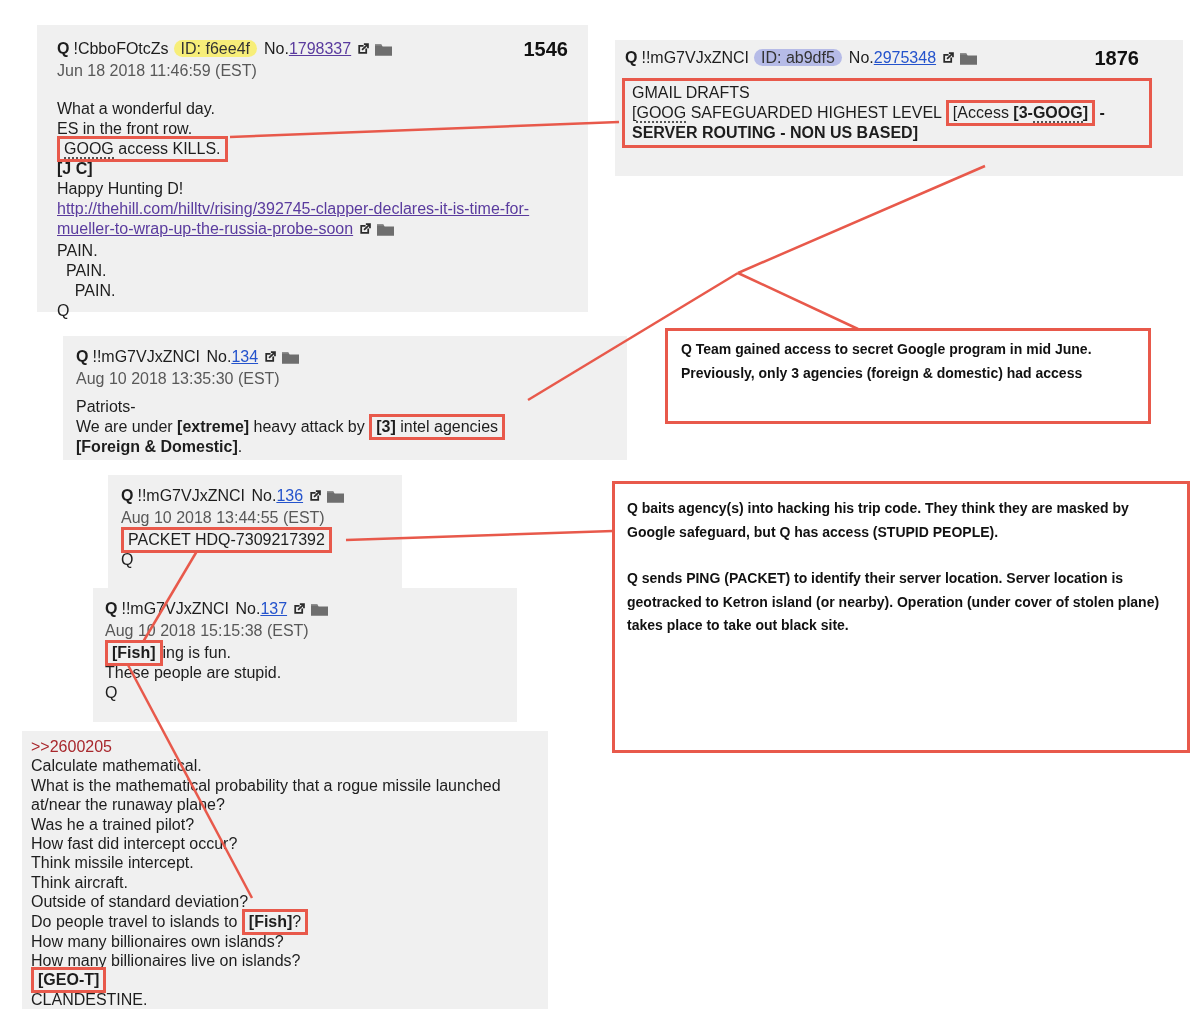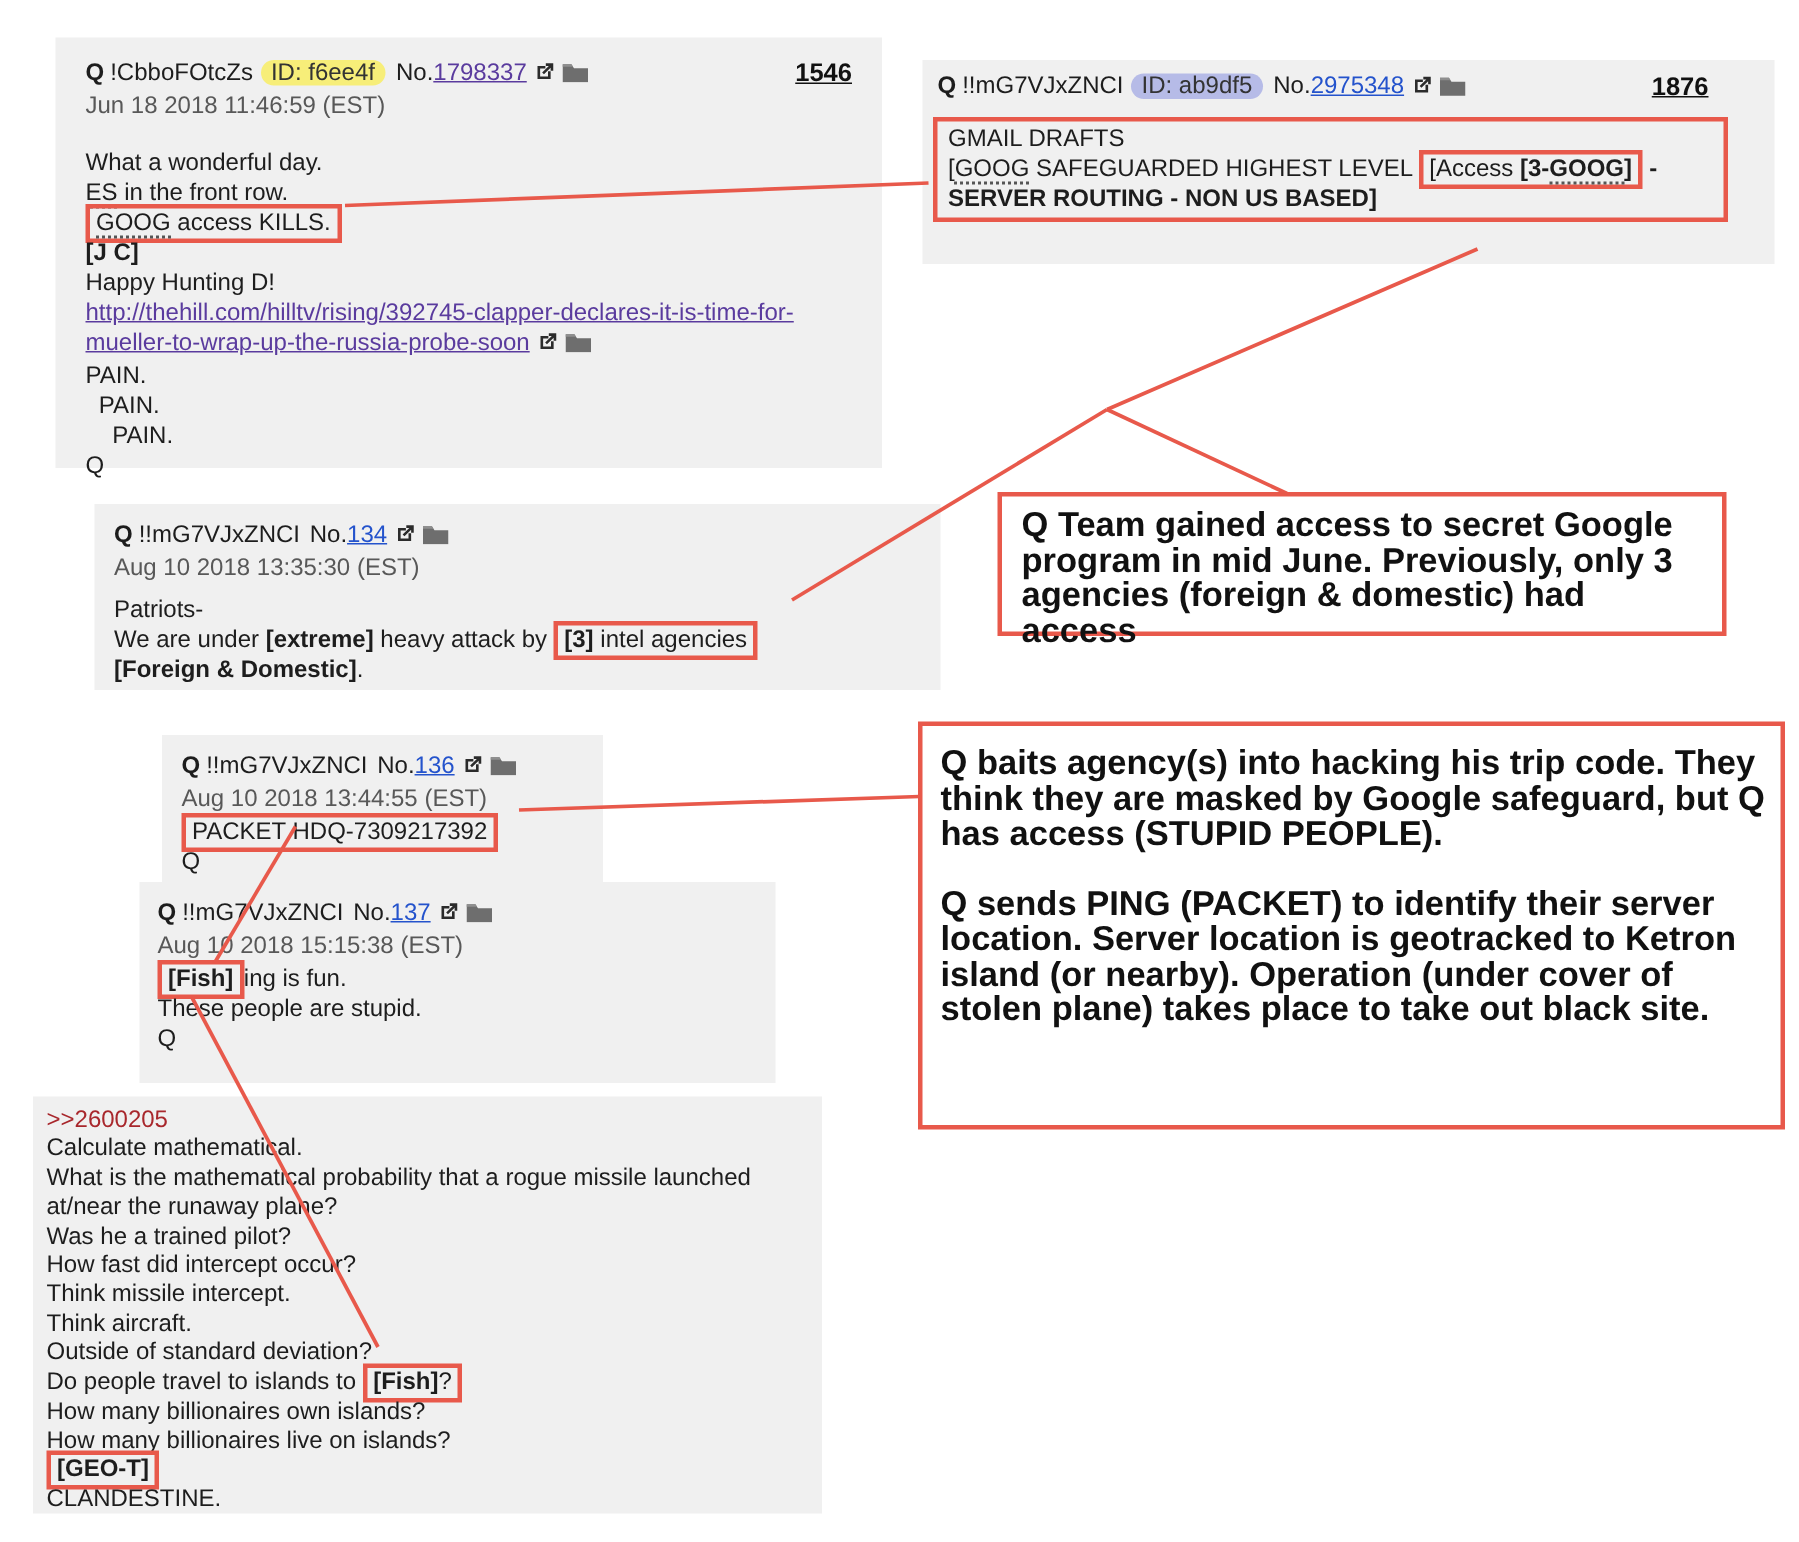"1546" .bignum { font-size: 17px -> 20px; text-decoration: underline -> none }
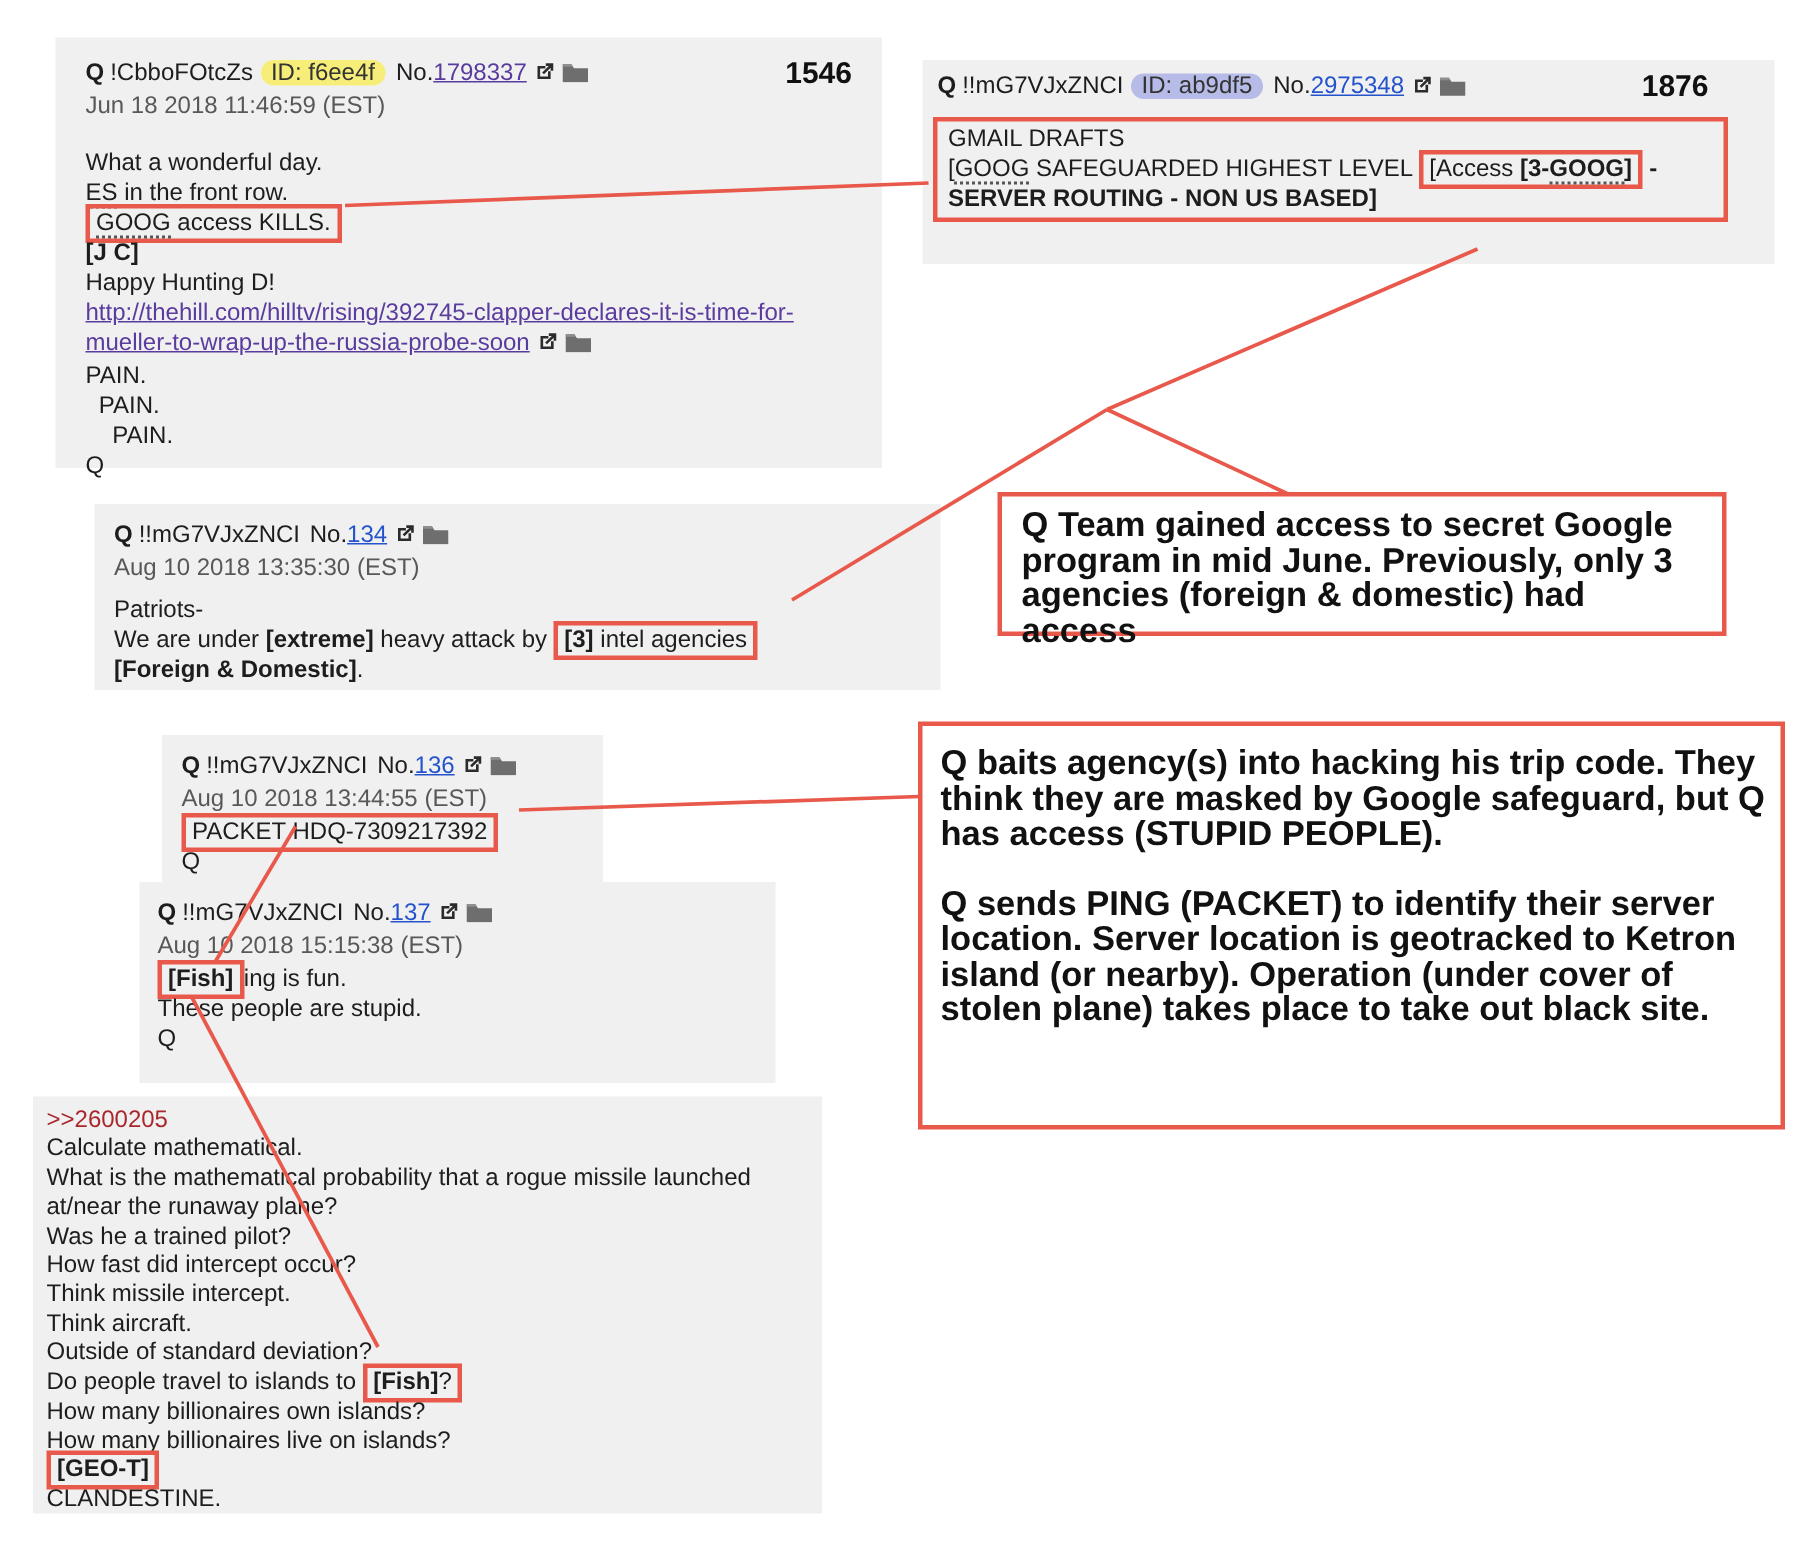"Q Team gained access to" .note { font-size: 23px -> 14px }
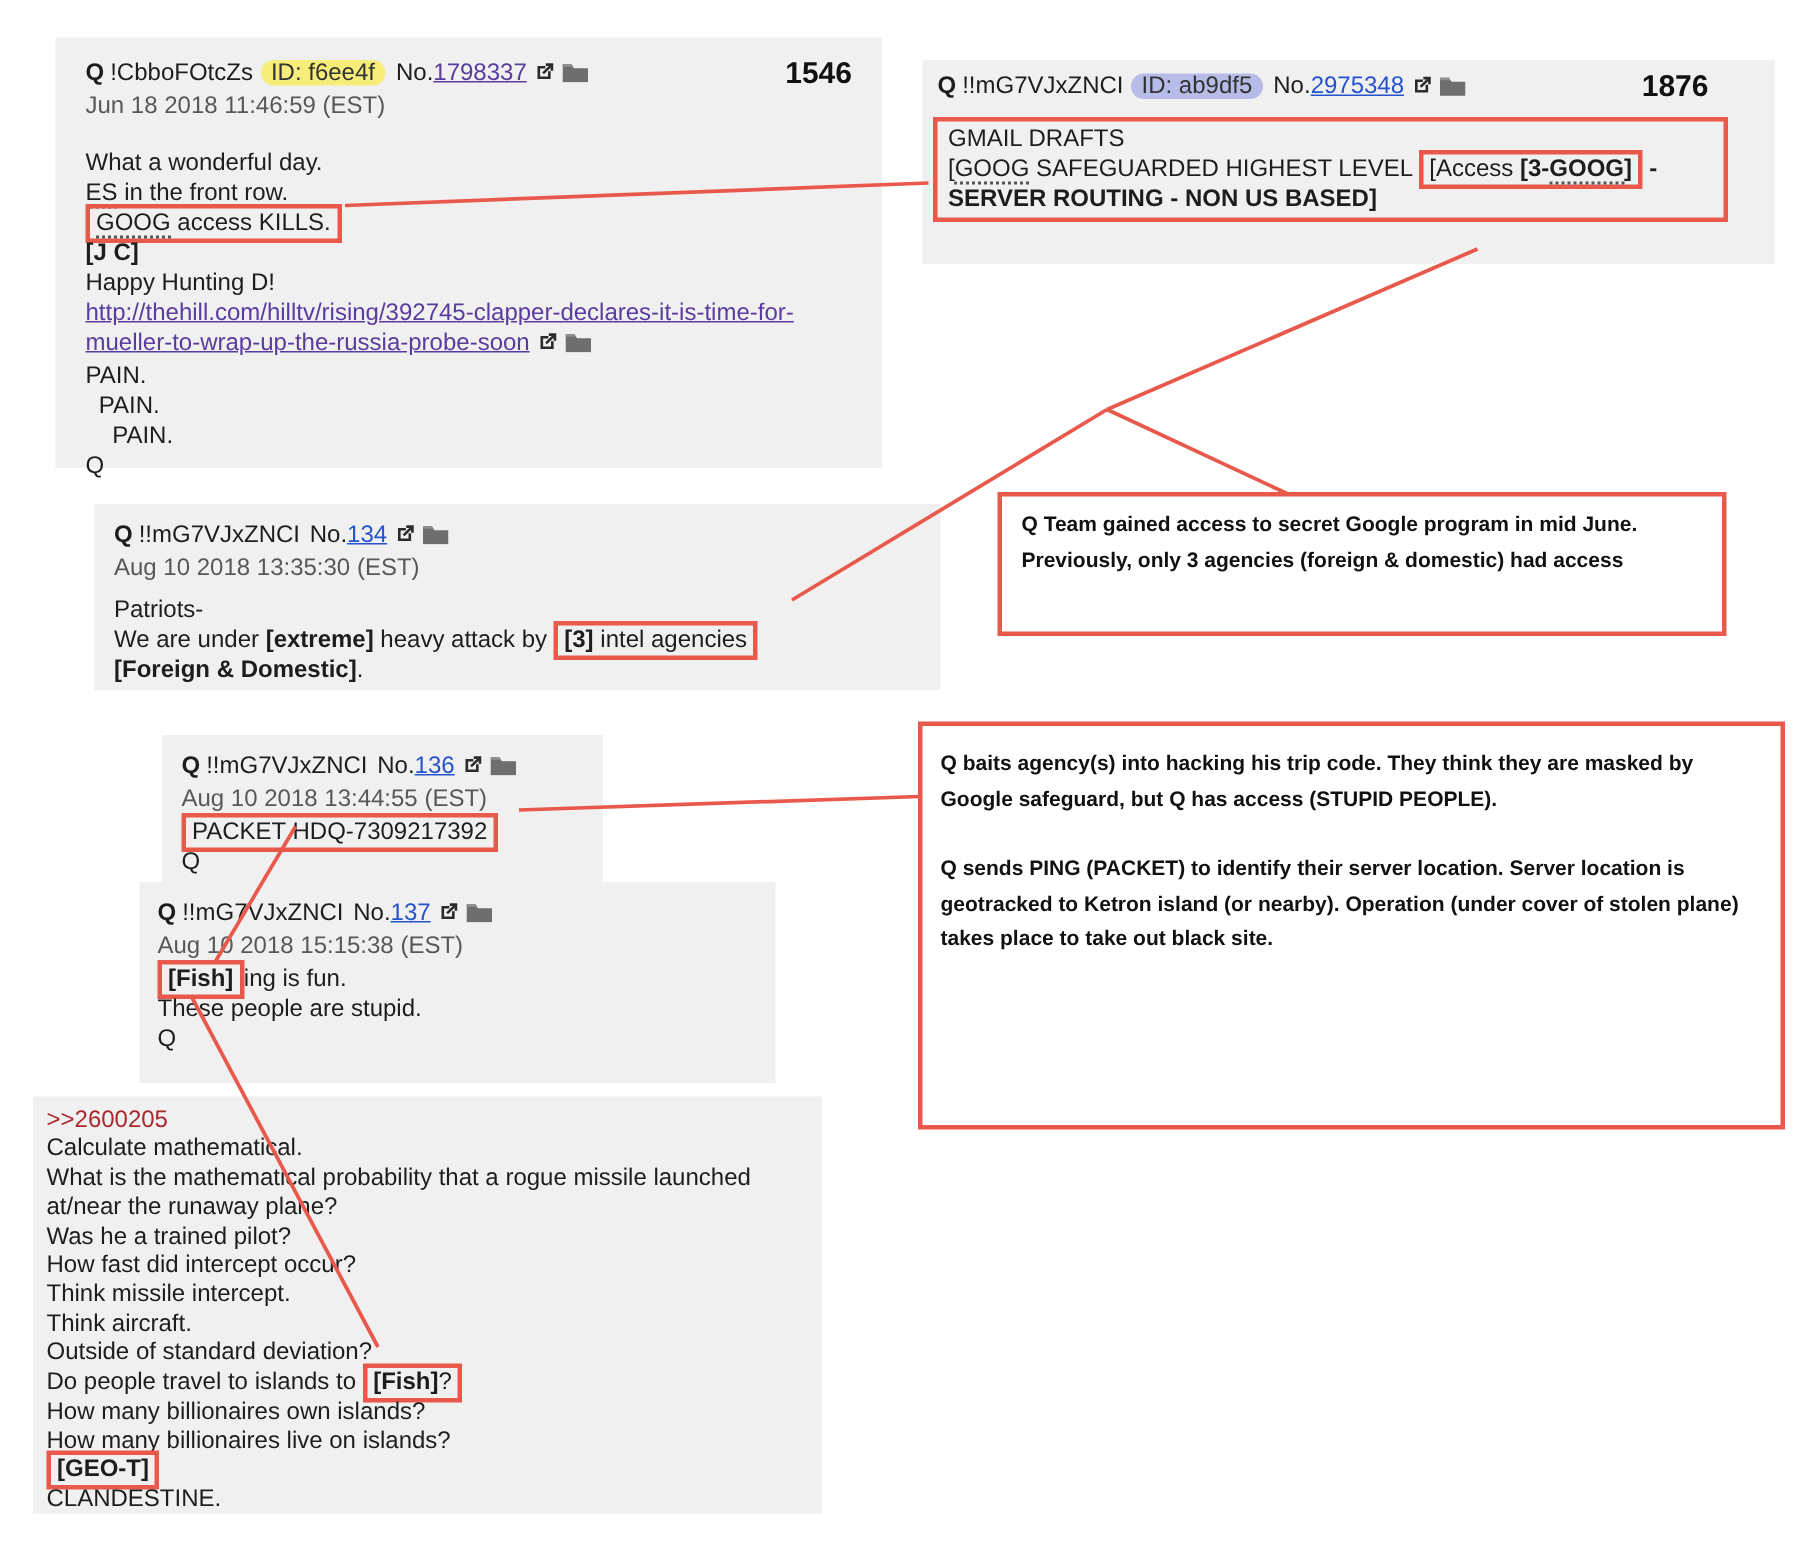"Q !!mG7VJxZNCI No.136" .p4 { margin-top: 15px -> none }
